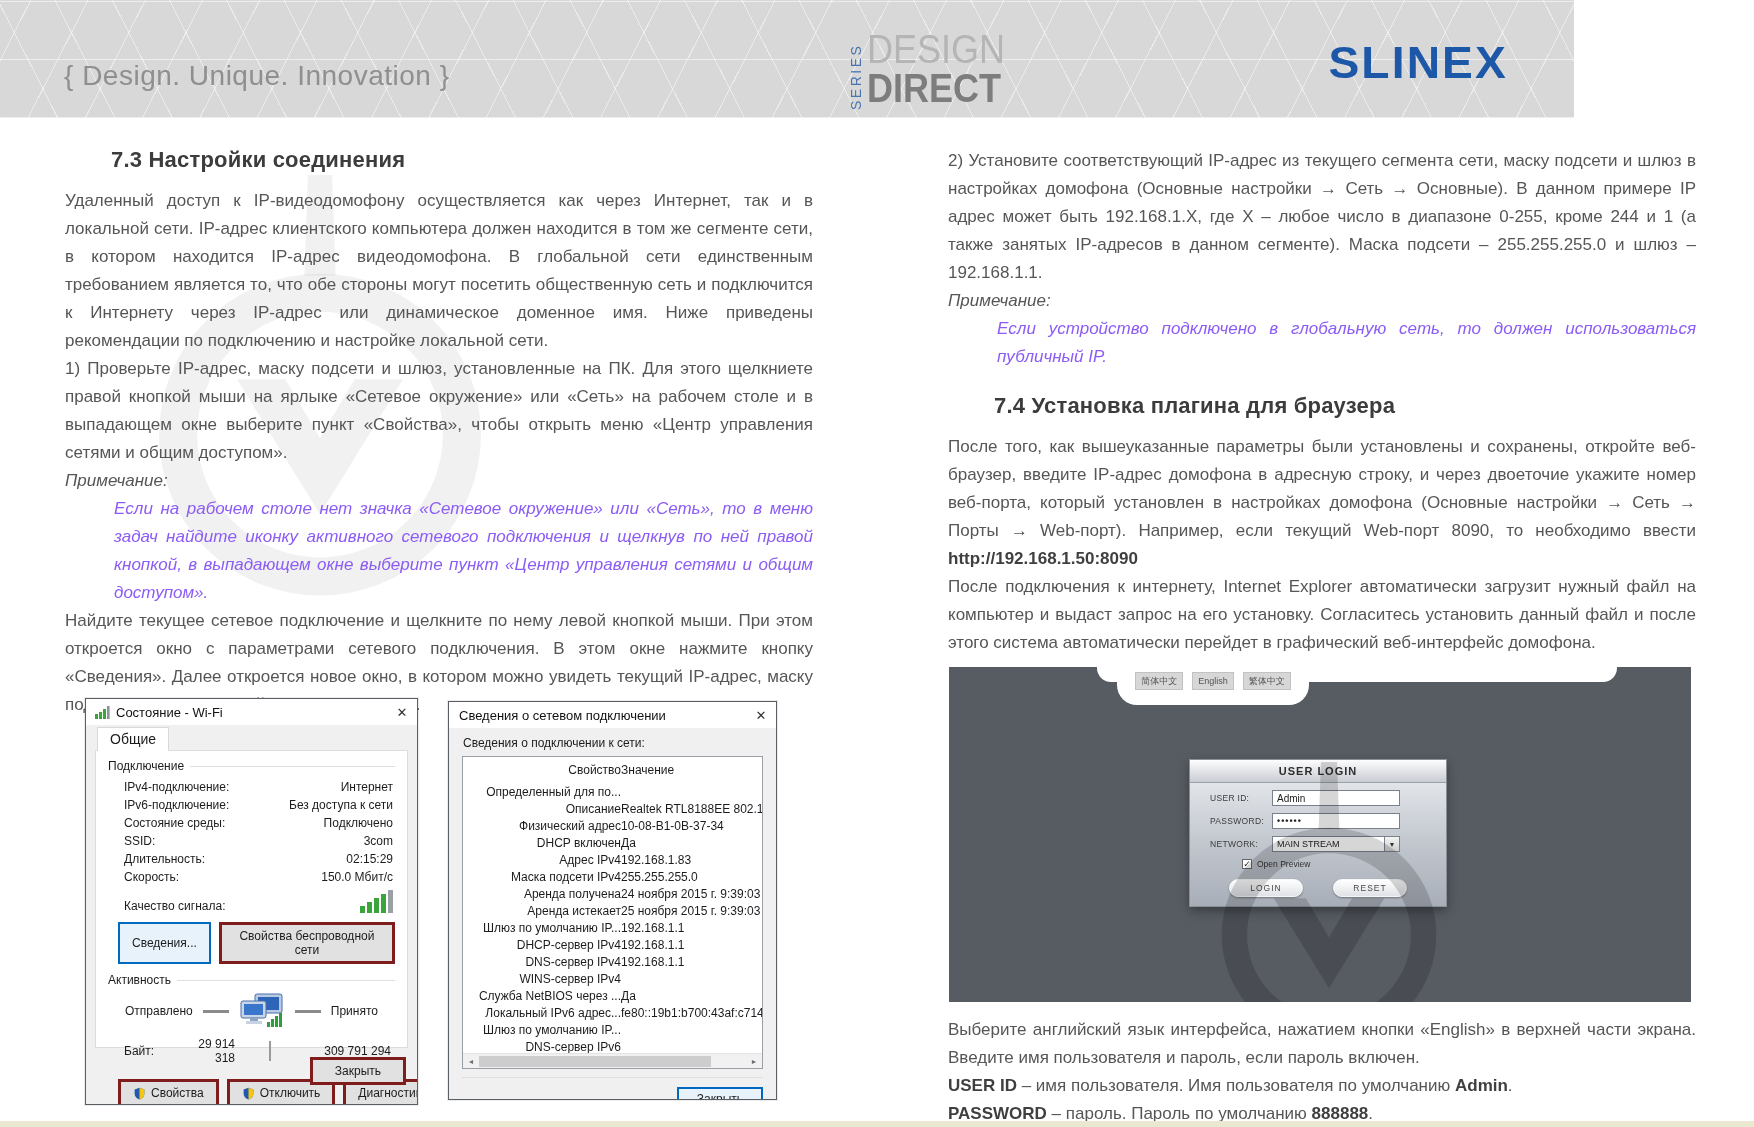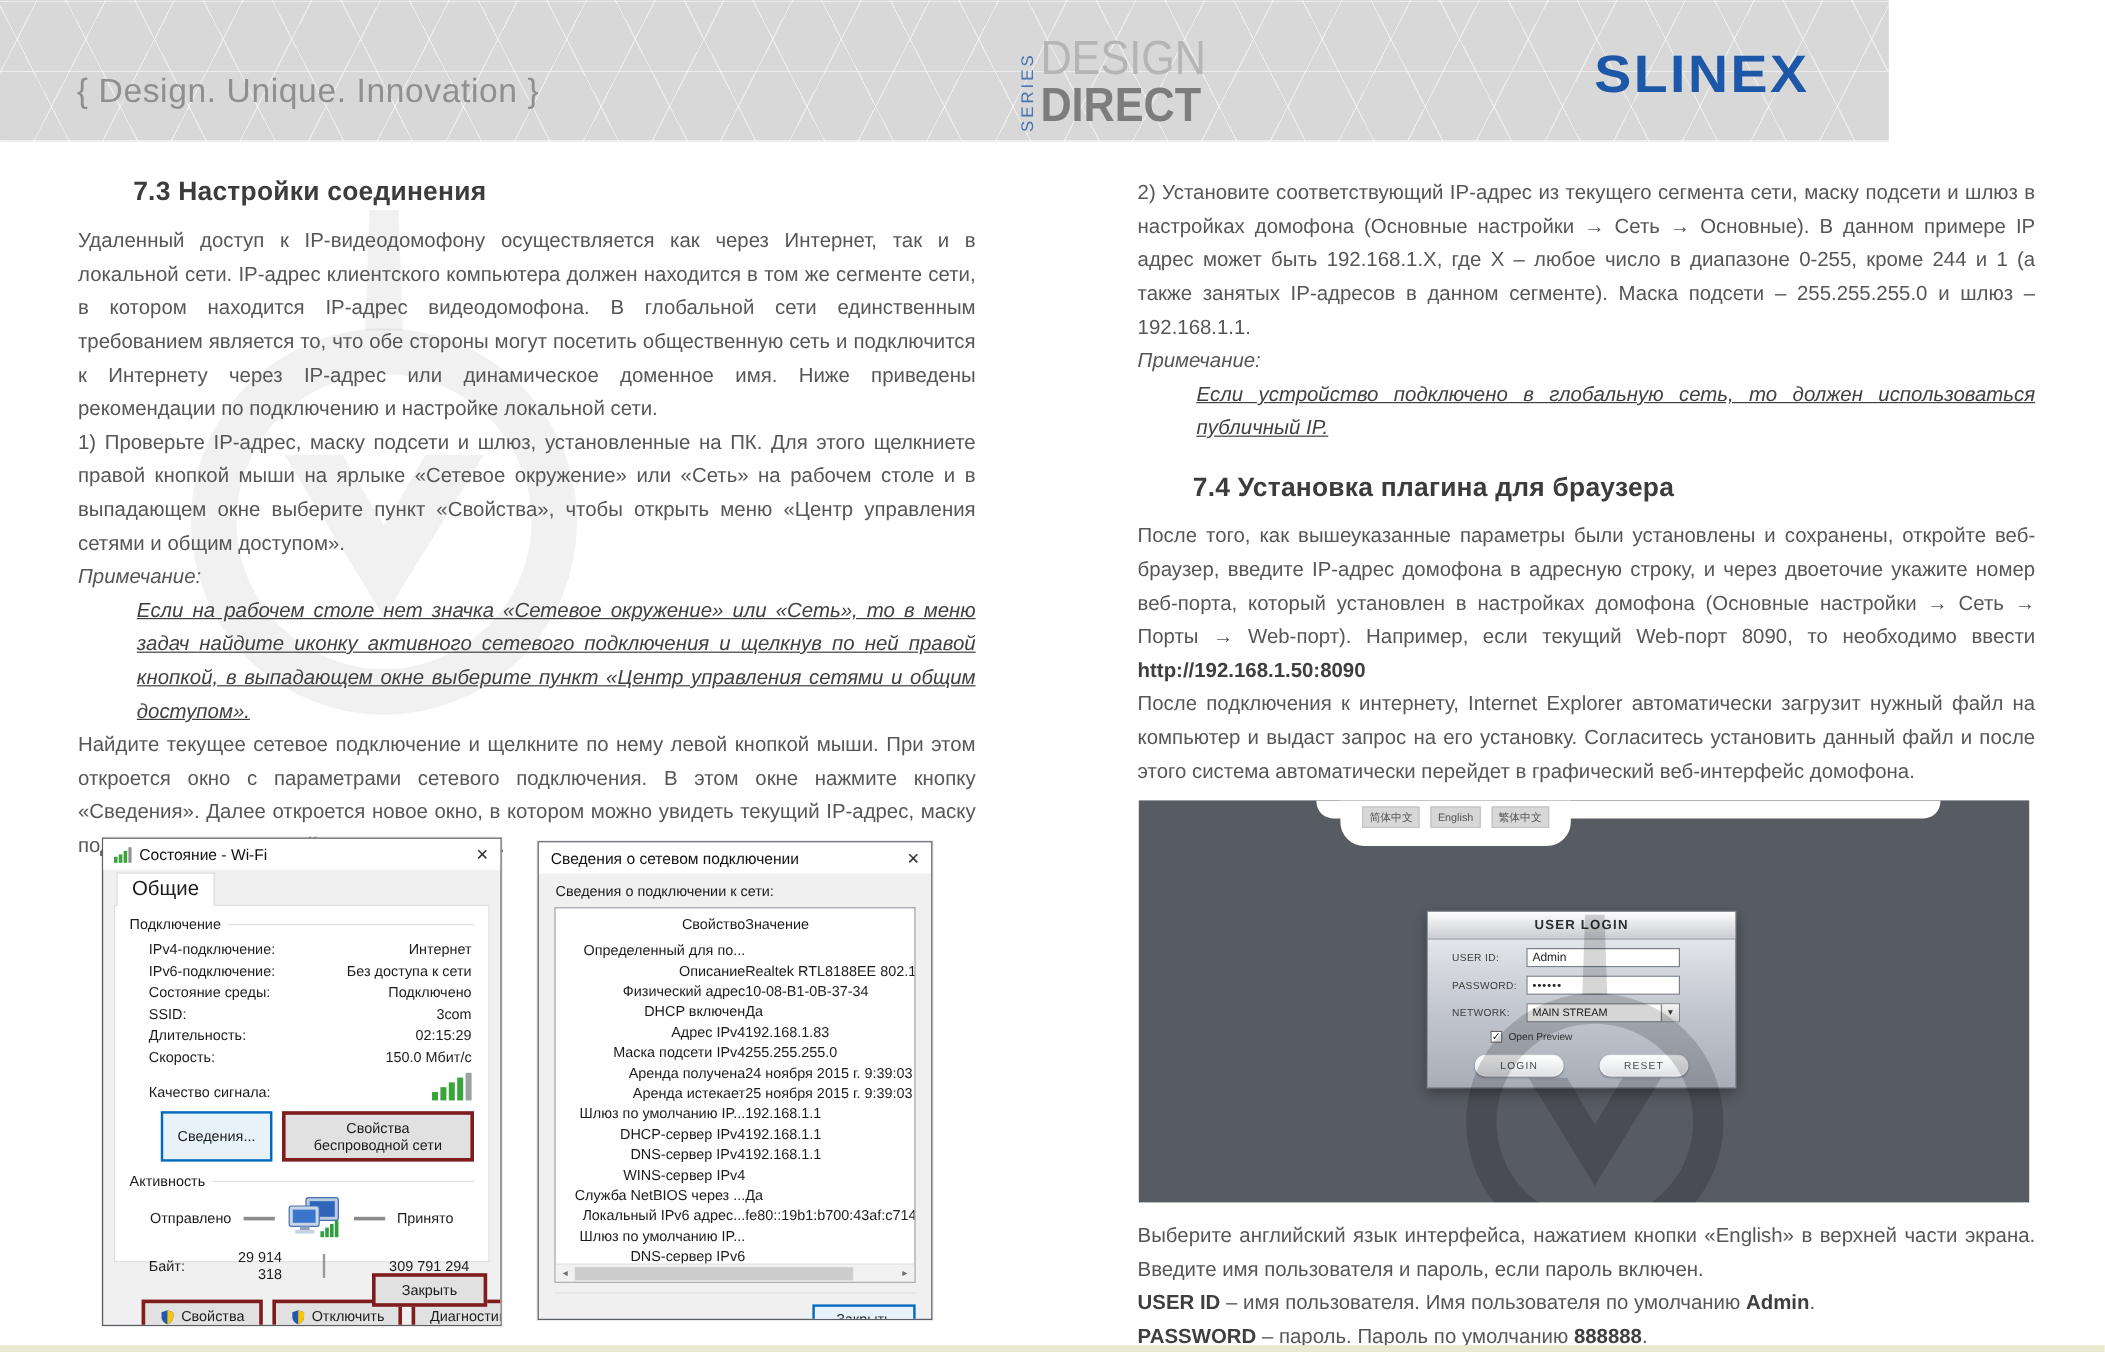"Если устройство подключено в глобальную" .note-text { color: #404040 -> #8b5cf6; text-decoration: underline -> none }
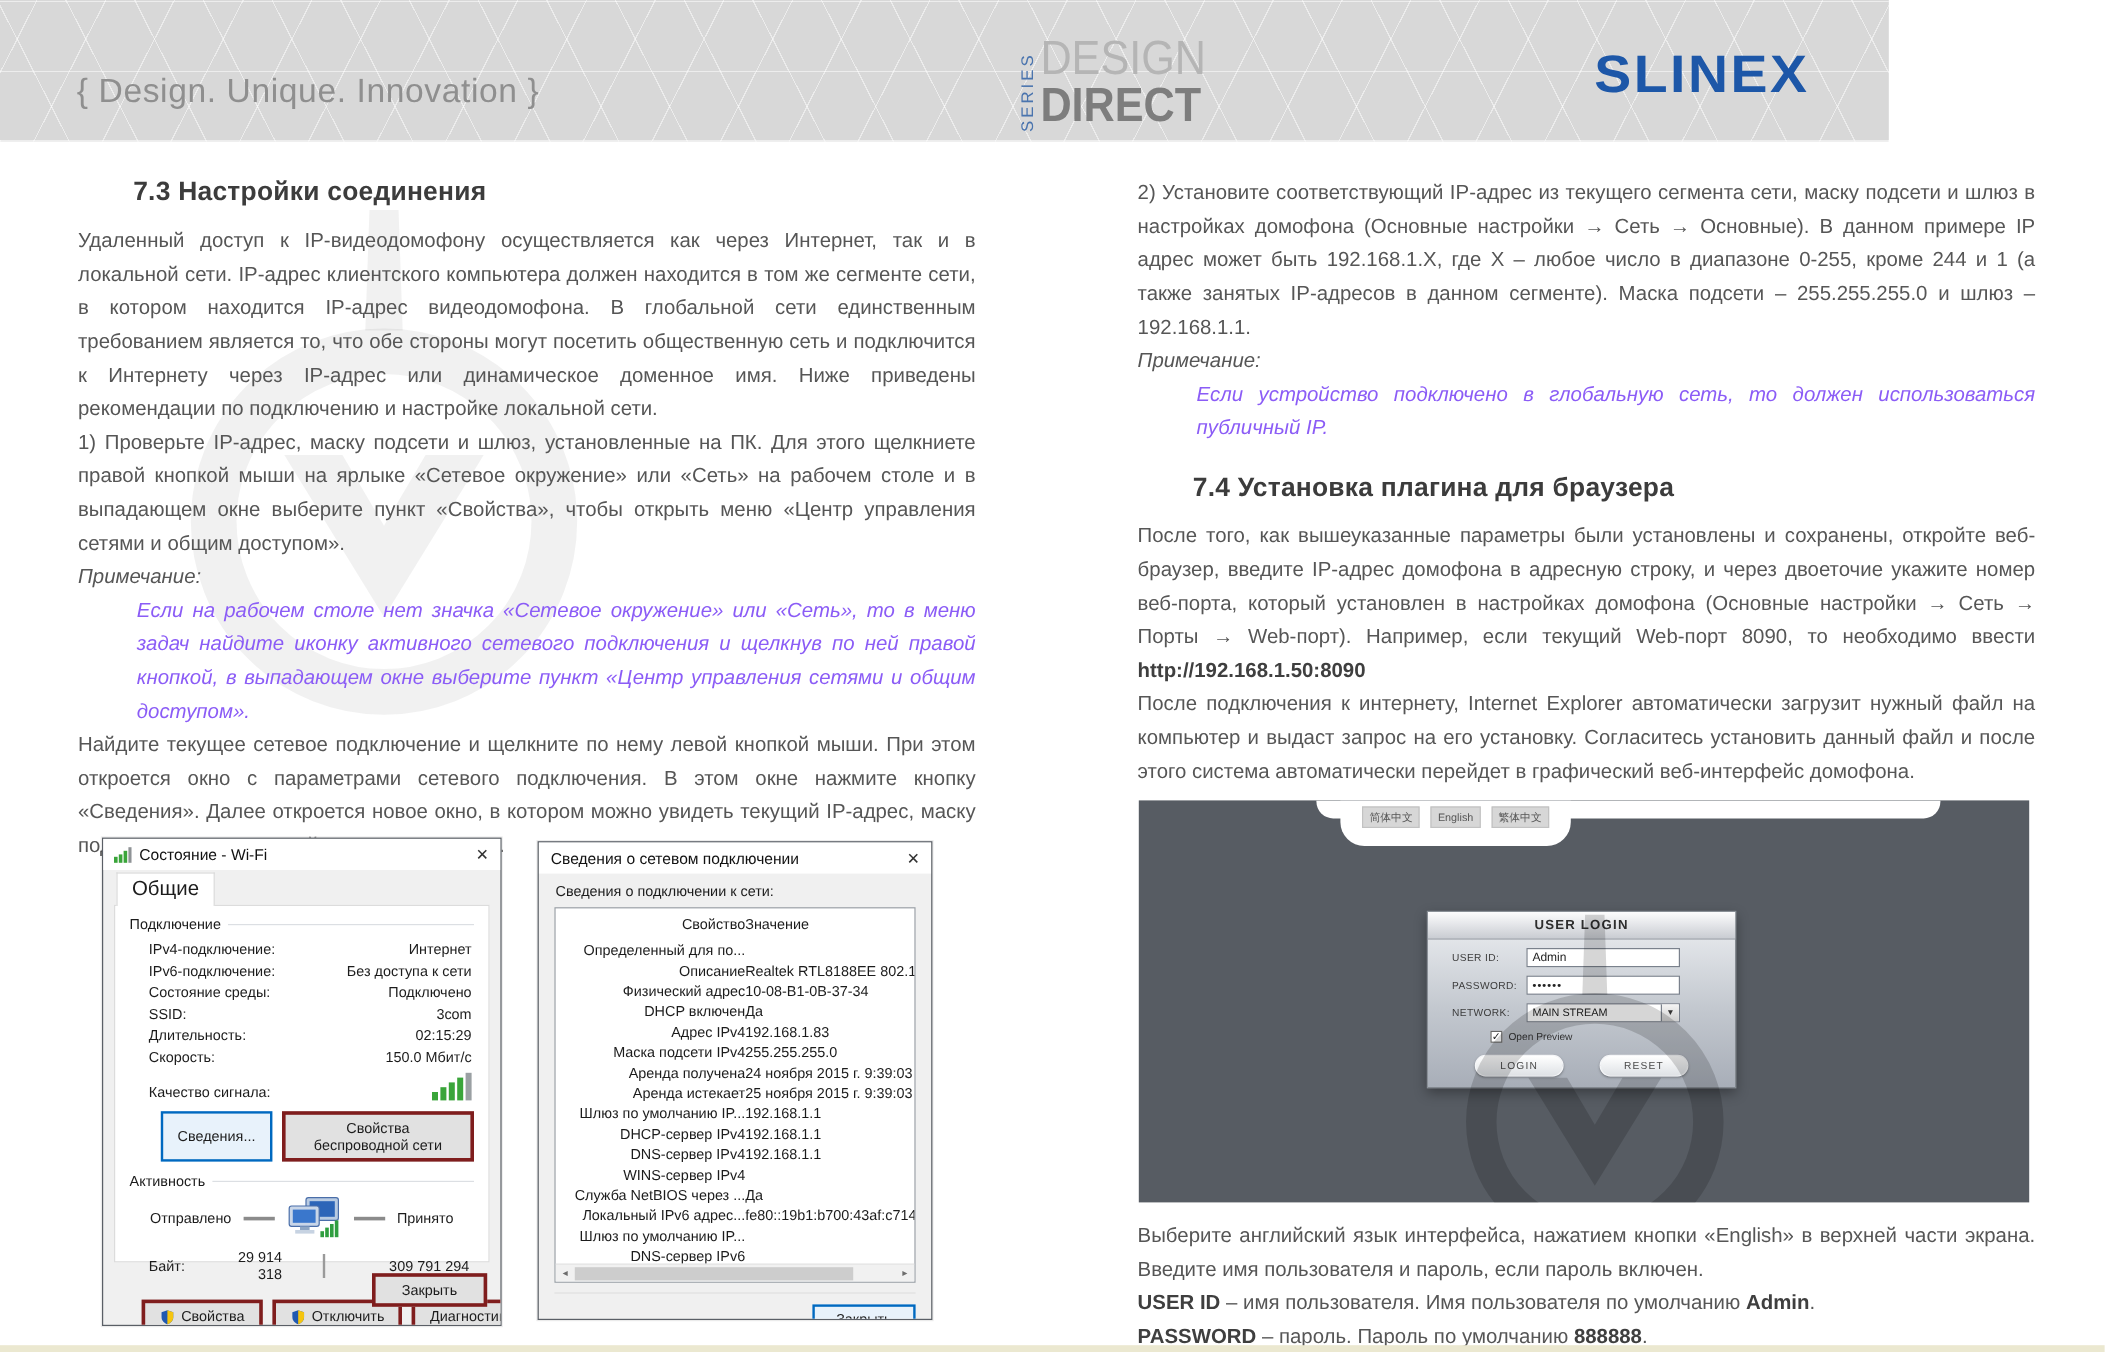"Общие" .tab { font-size: 17px -> 14px }
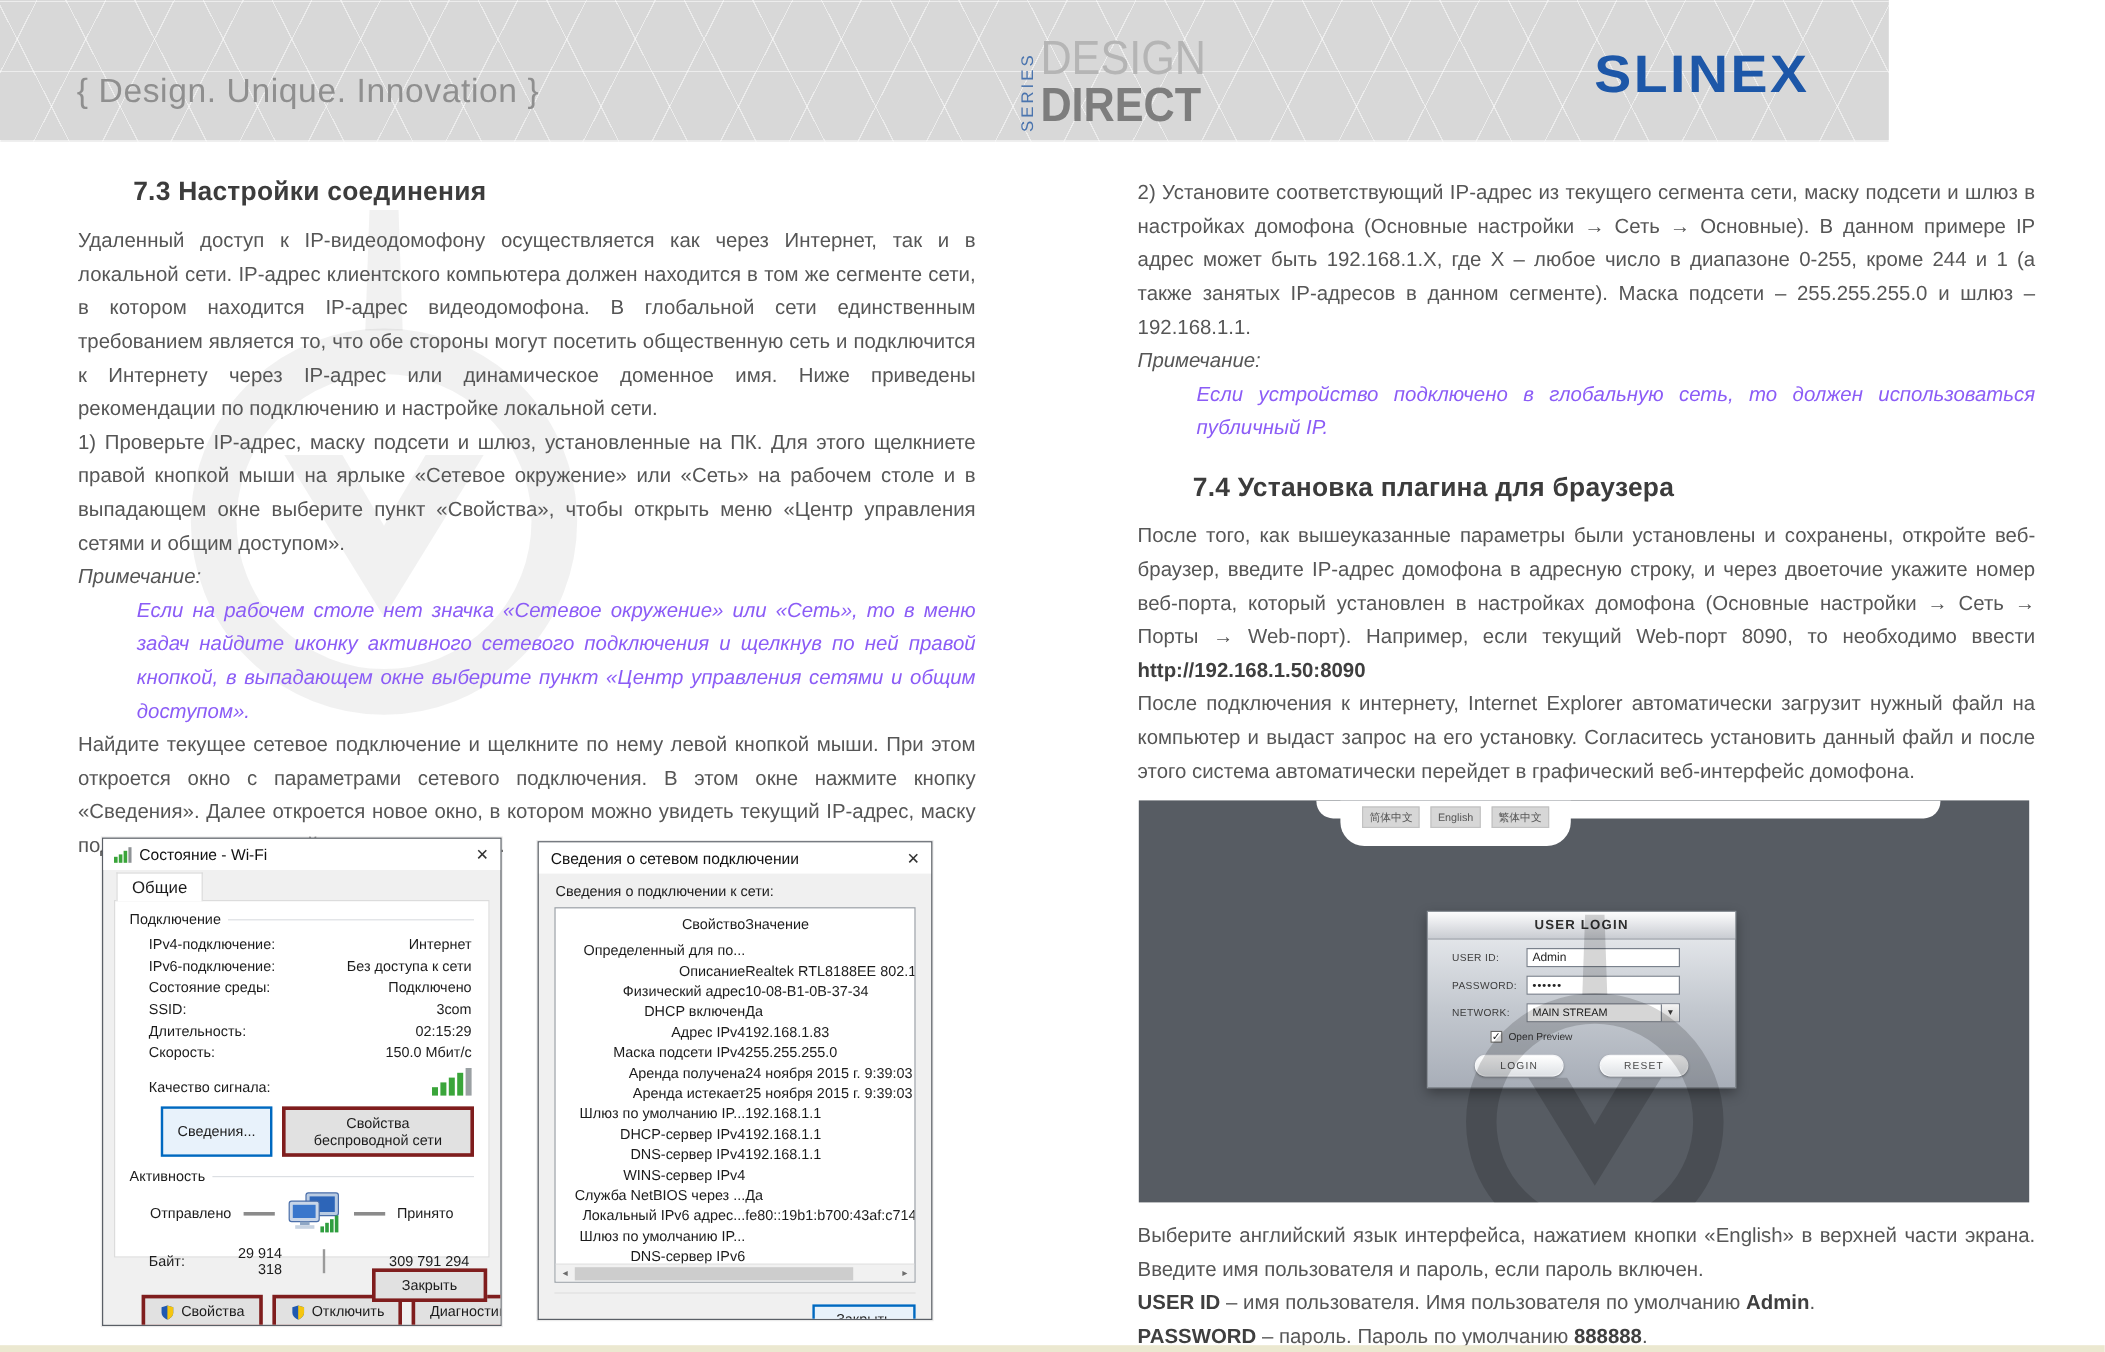"Сведения..." .btn-row1 { margin: 7px 0 6px 26px -> 7px 0 6px 10px }
